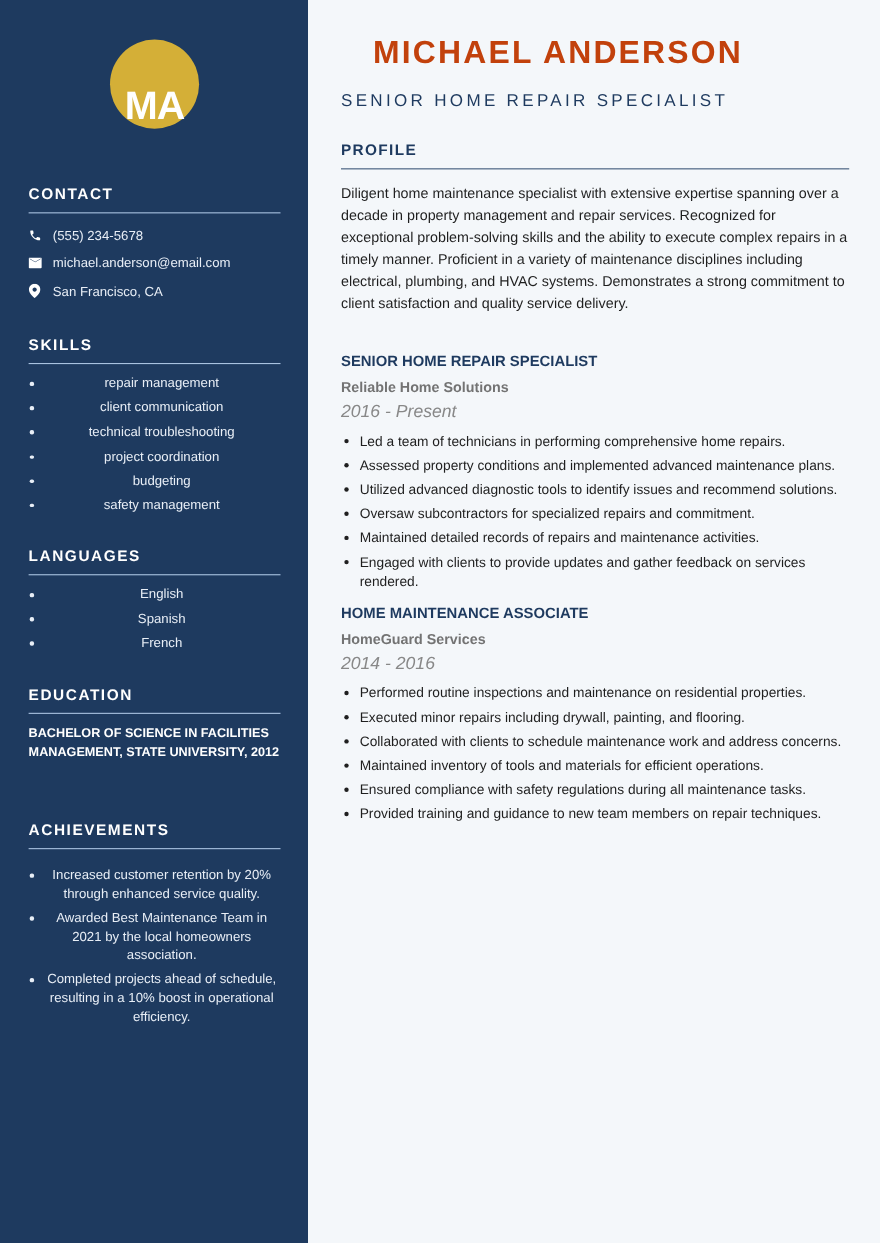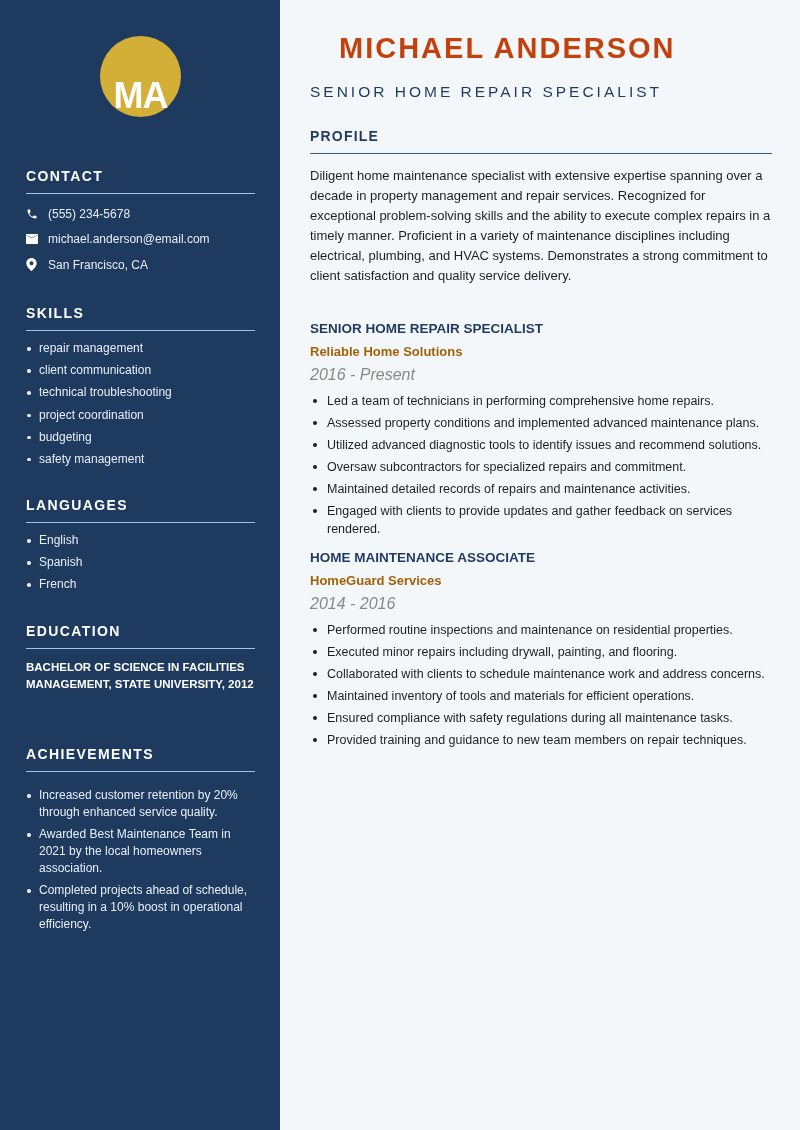"repair management" .side-list { text-align: none -> center }
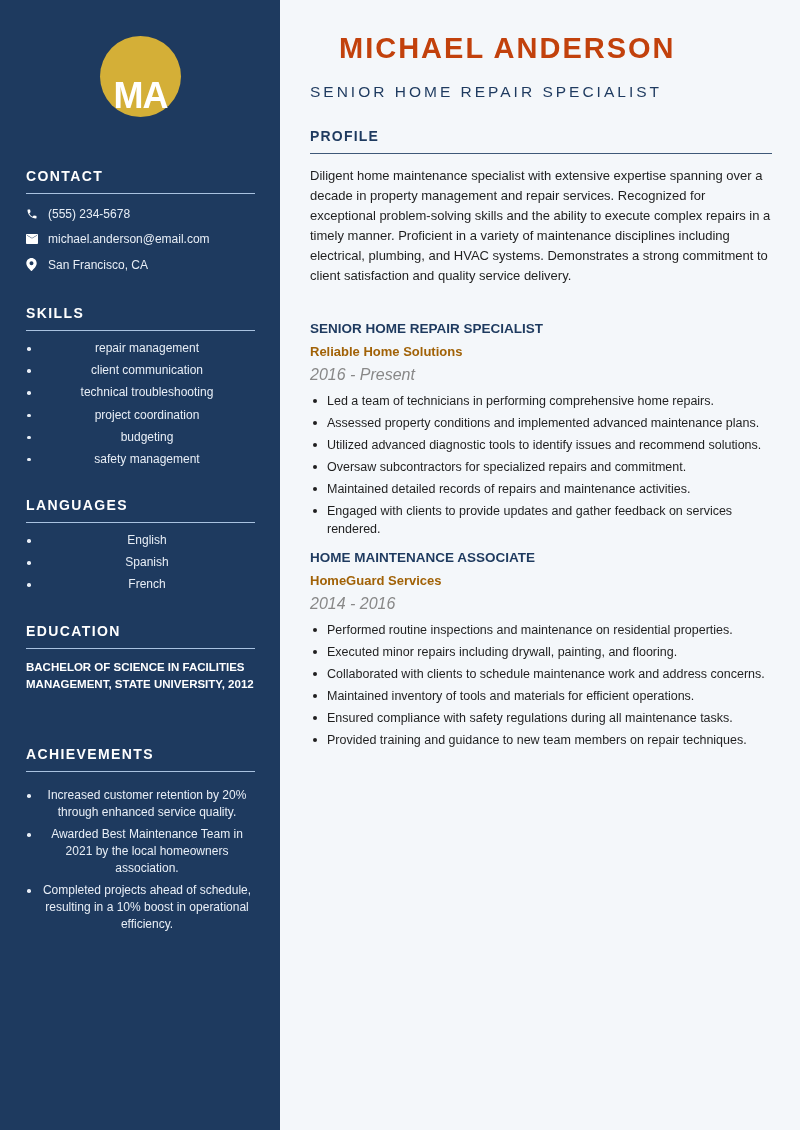"Reliable Home Solutions" .company { color: #a16207 -> #737373 }
